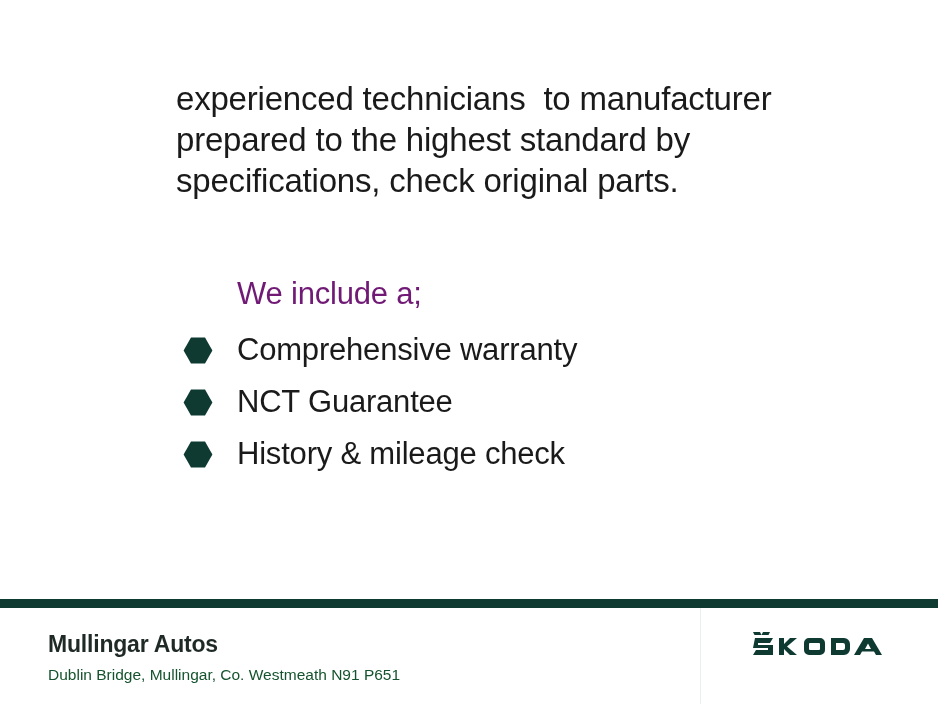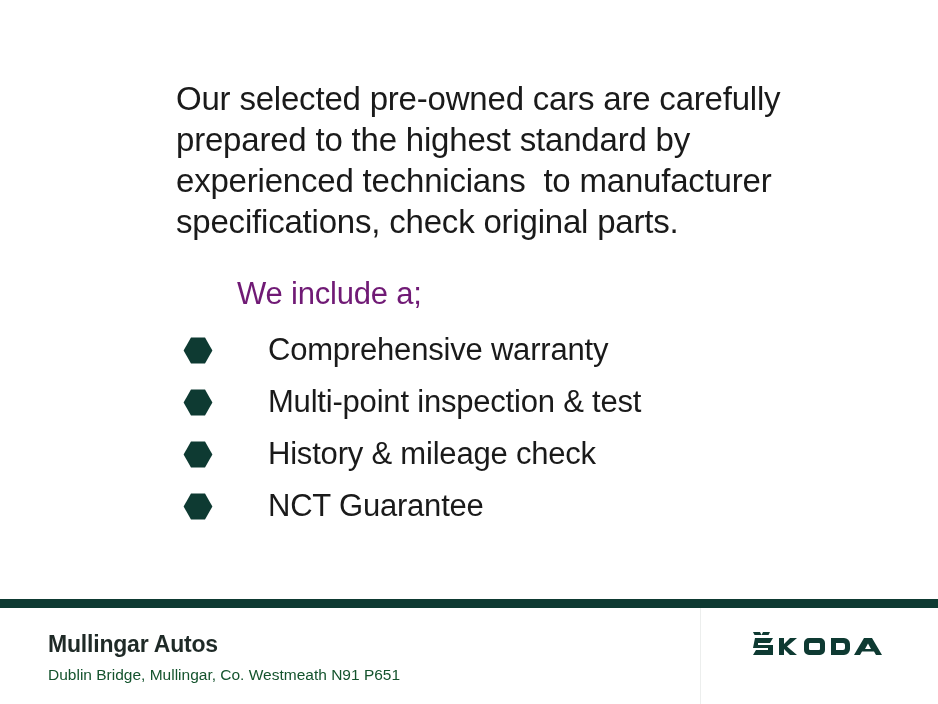"Our selected pre-owned cars are" div.hline { html: <div>Our selected pre-owned cars are carefully</div> -> none }
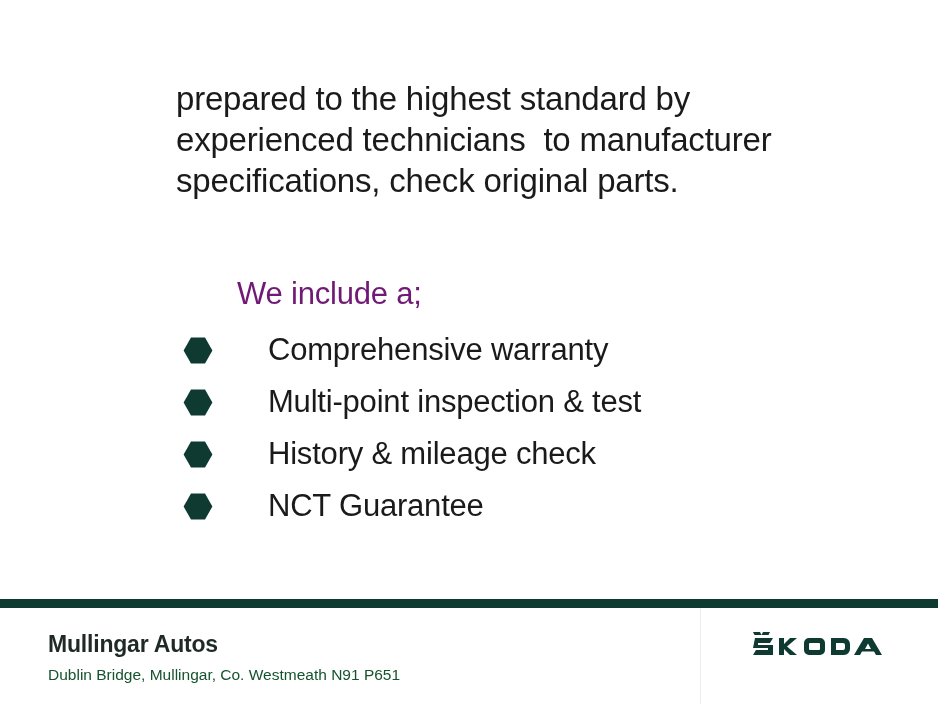"prepared to the highest standard" div.hline { order: before "experienced technicians to manufacturer" -> after "experienced technicians to manufacturer" }
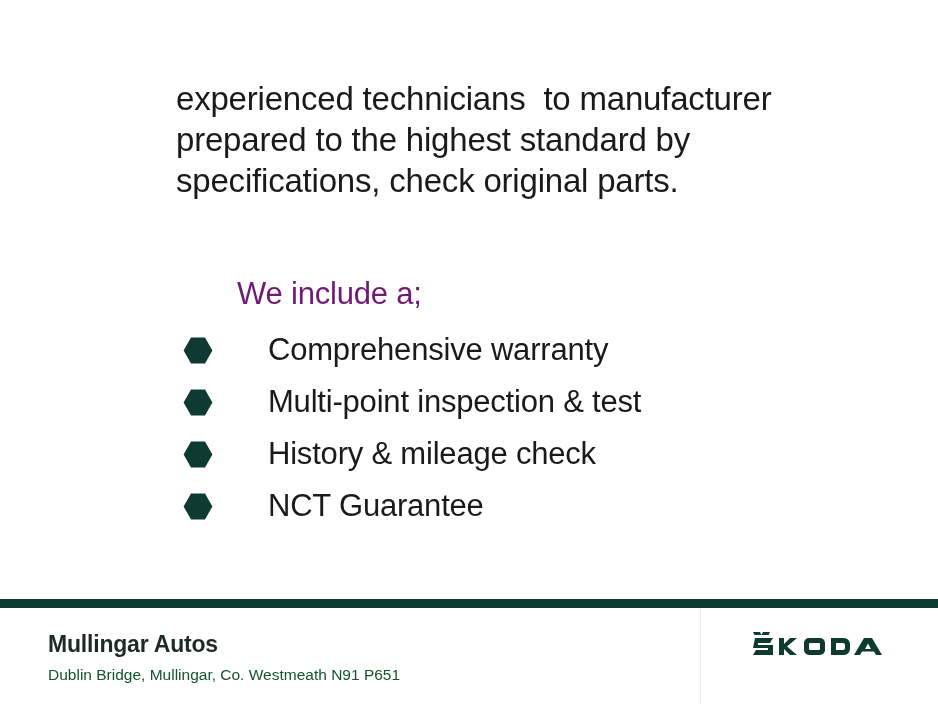"Comprehensive warranty" .bullet-row { gap: 31px -> none }
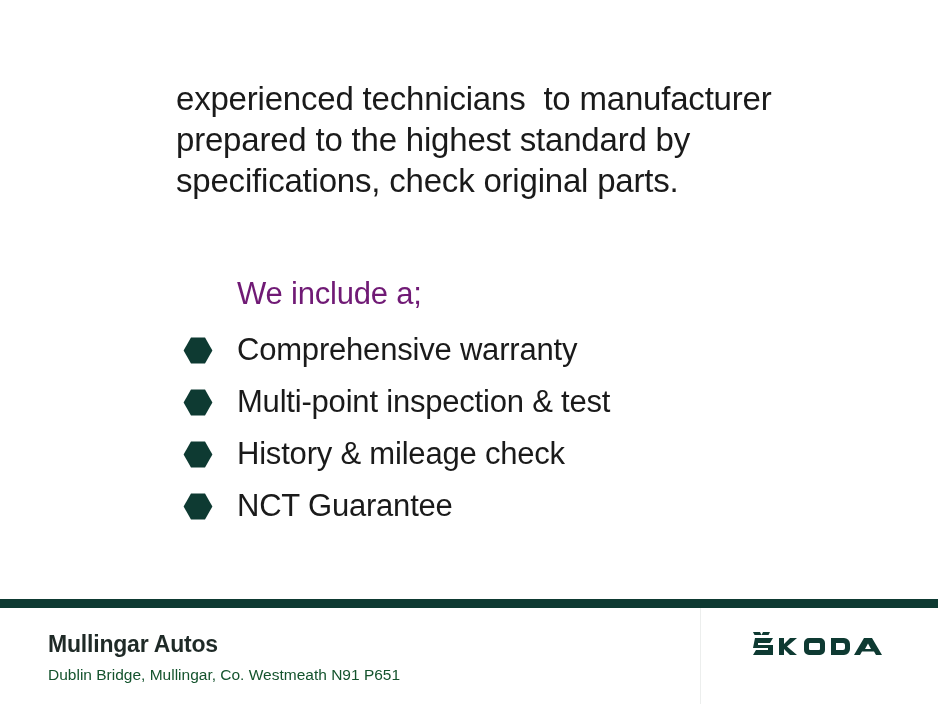"Multi-point inspection & test" div.bullet-row { html: <div> <svg> <polygon></polygon> </svg> <span>Multi-point inspection &amp; test</span> </div> -> none }
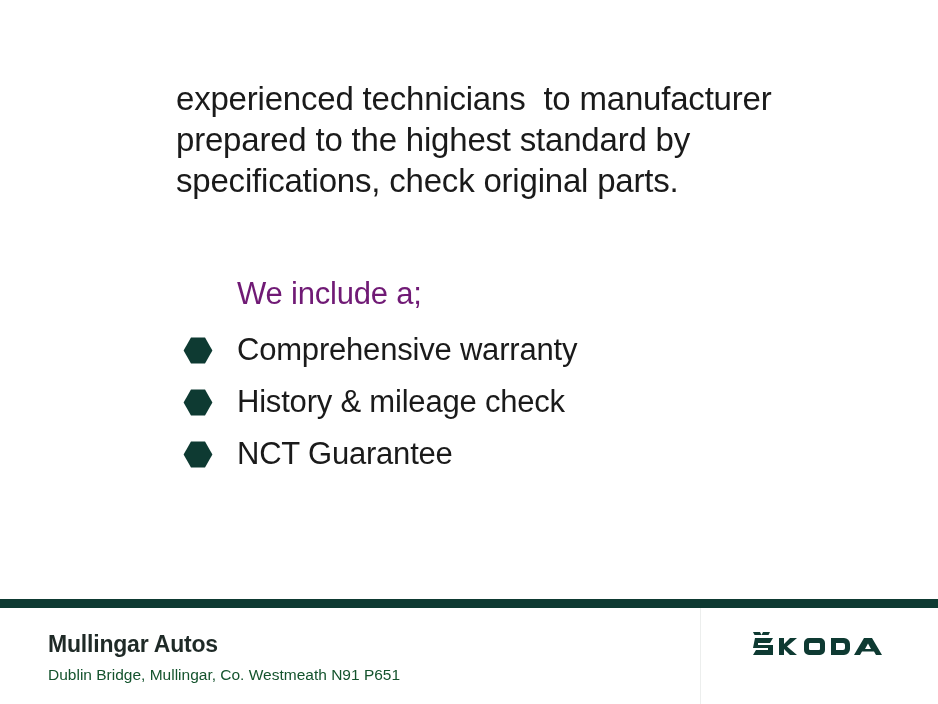"History & mileage check" div.bullet-row { order: before "NCT Guarantee" -> after "NCT Guarantee" }
